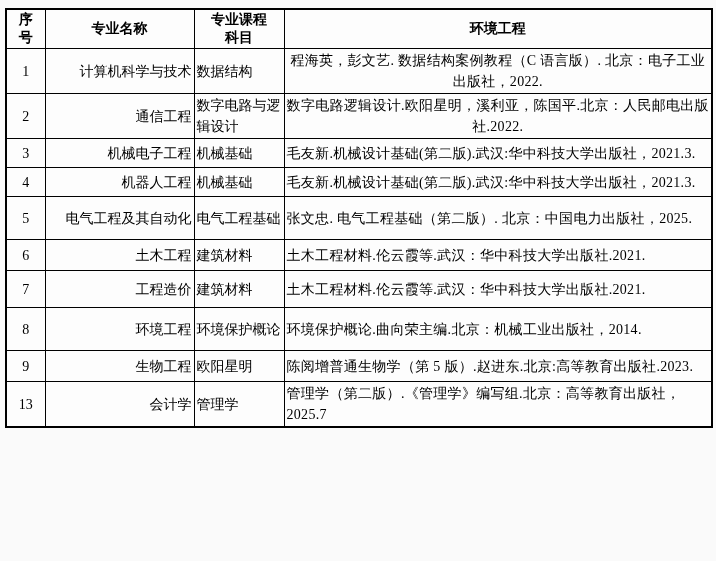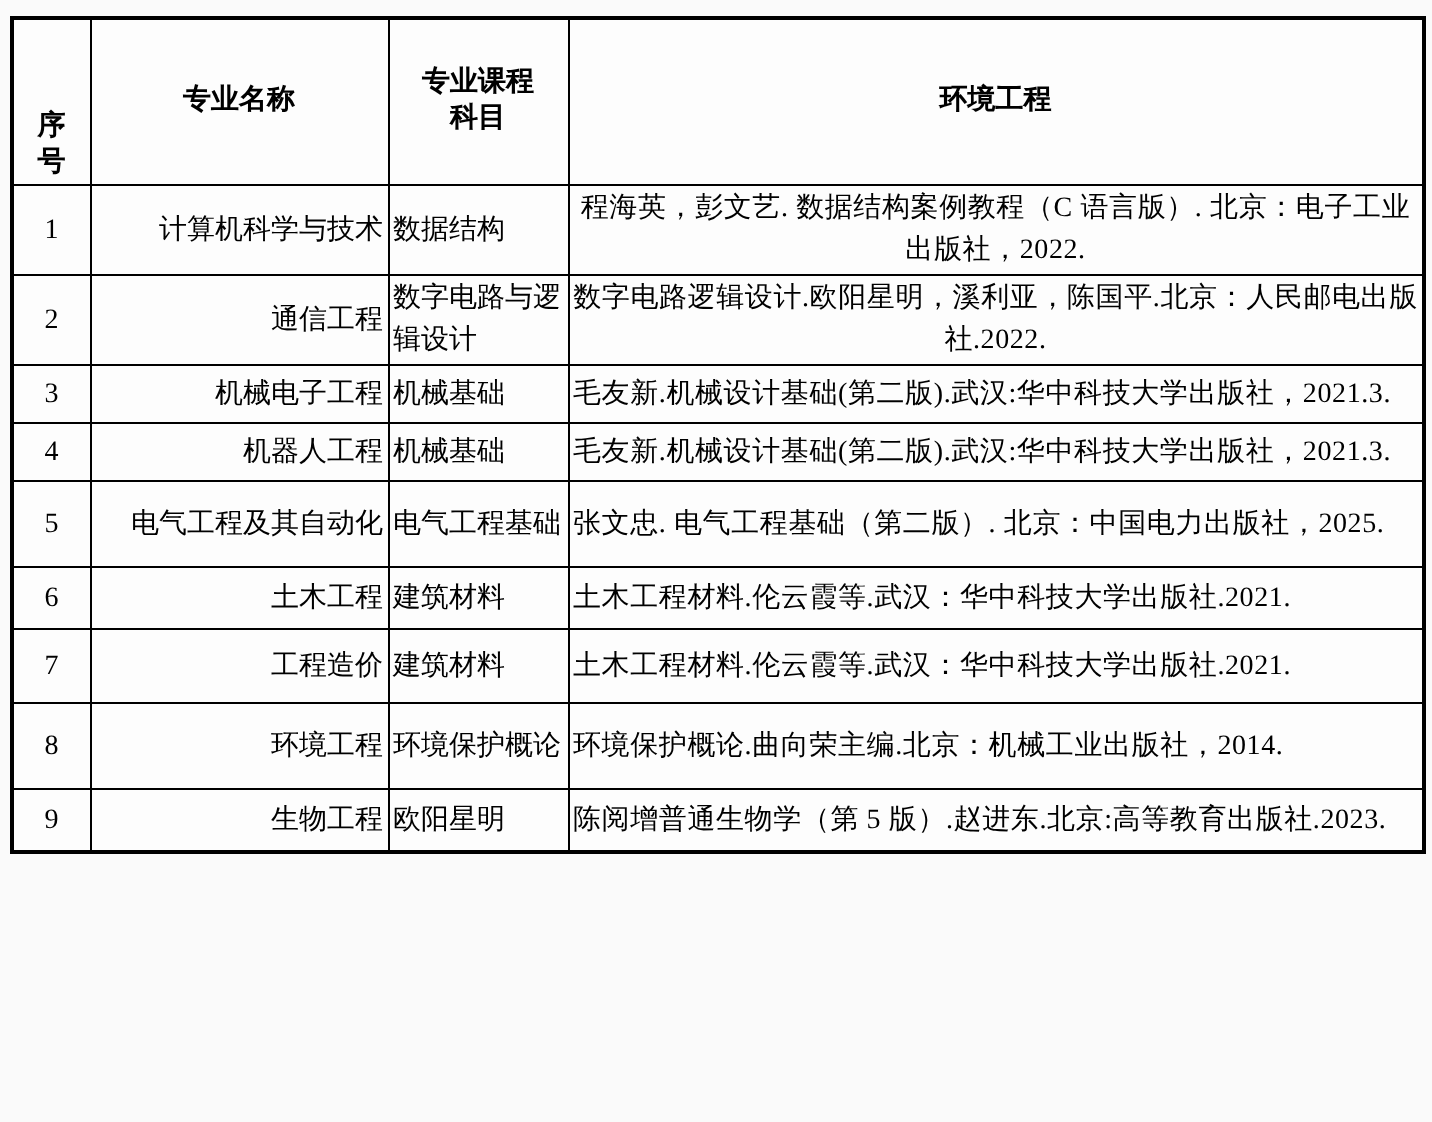"序号" .w-narrow { margin-top: 44px -> none }
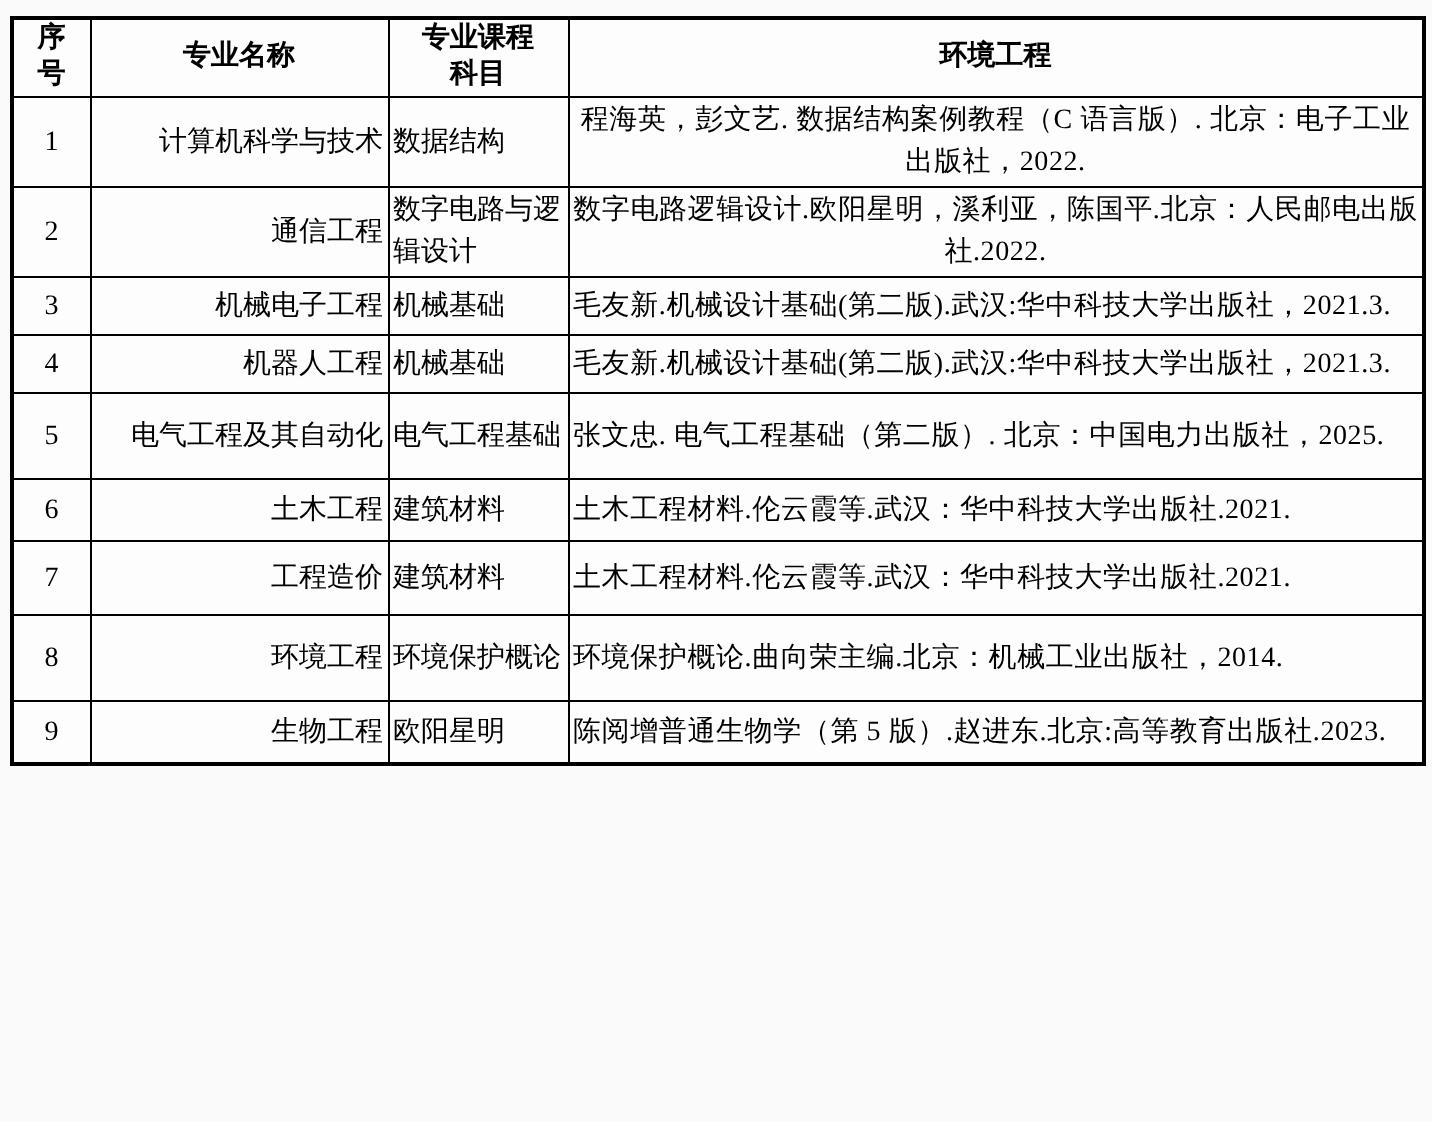"13" tr { html: none -> <tr> <td>13</td> <td>会计学</td> <td>管理学</td> <td>管理学（第二版）.《管理学》编写组.北京：高等教育出版社，2025.7</td> </tr> }
